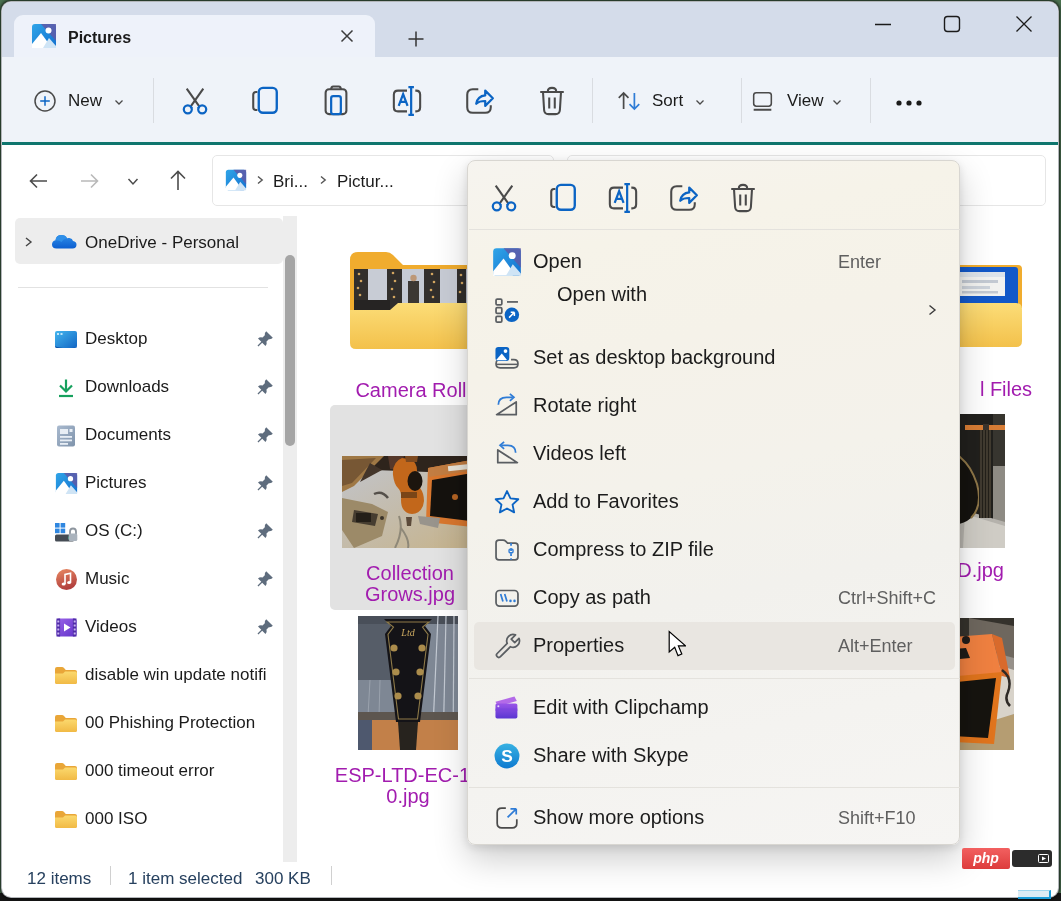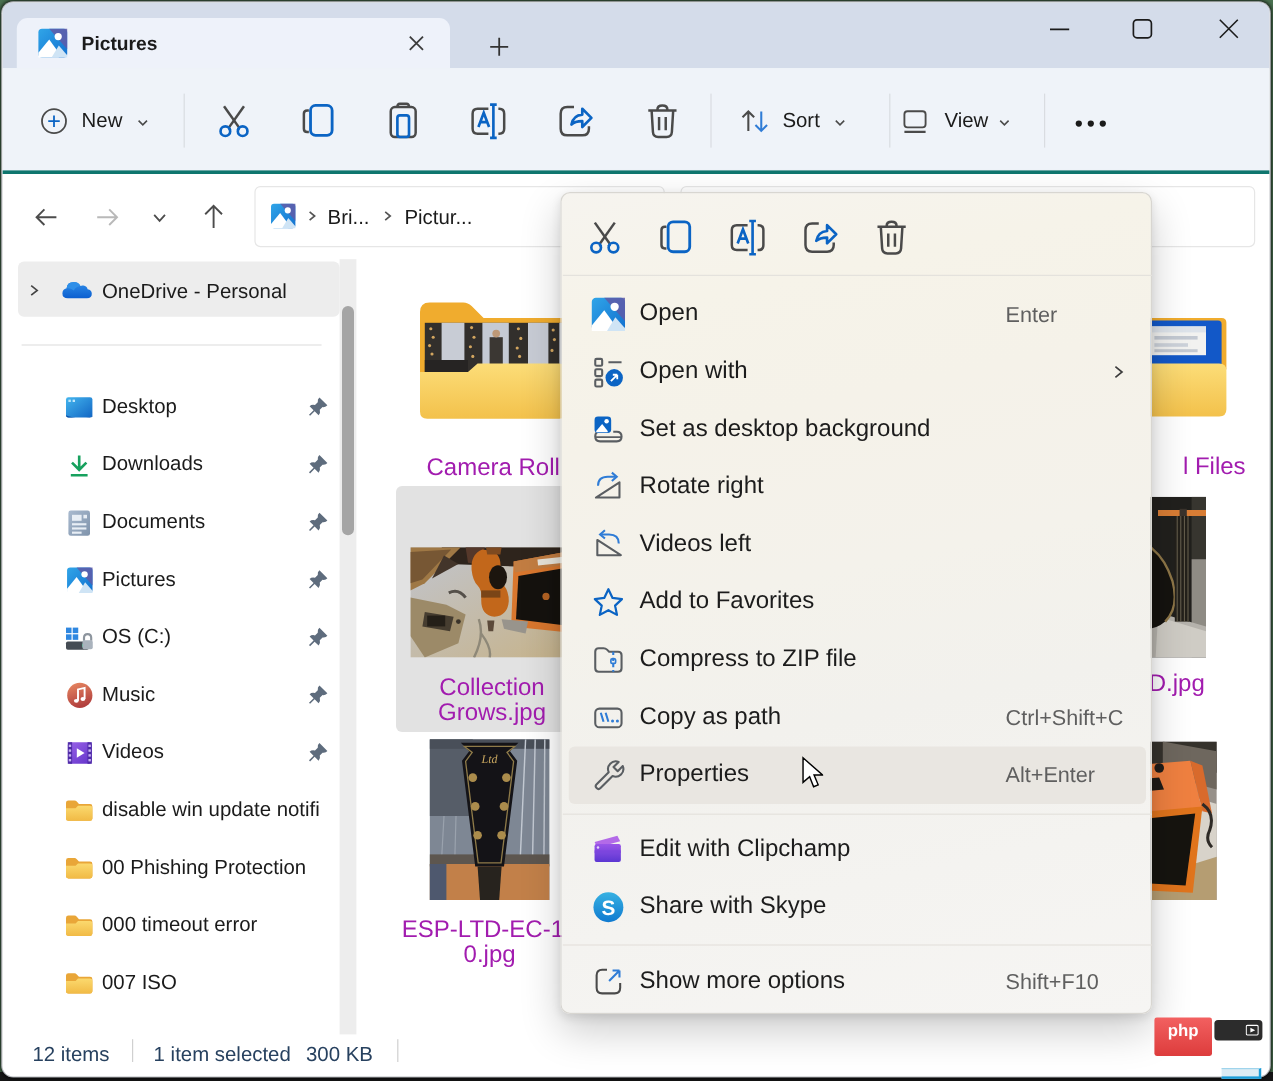"Open with" div.mtxt { margin-left: none -> 24px; top: 137px -> 122px }
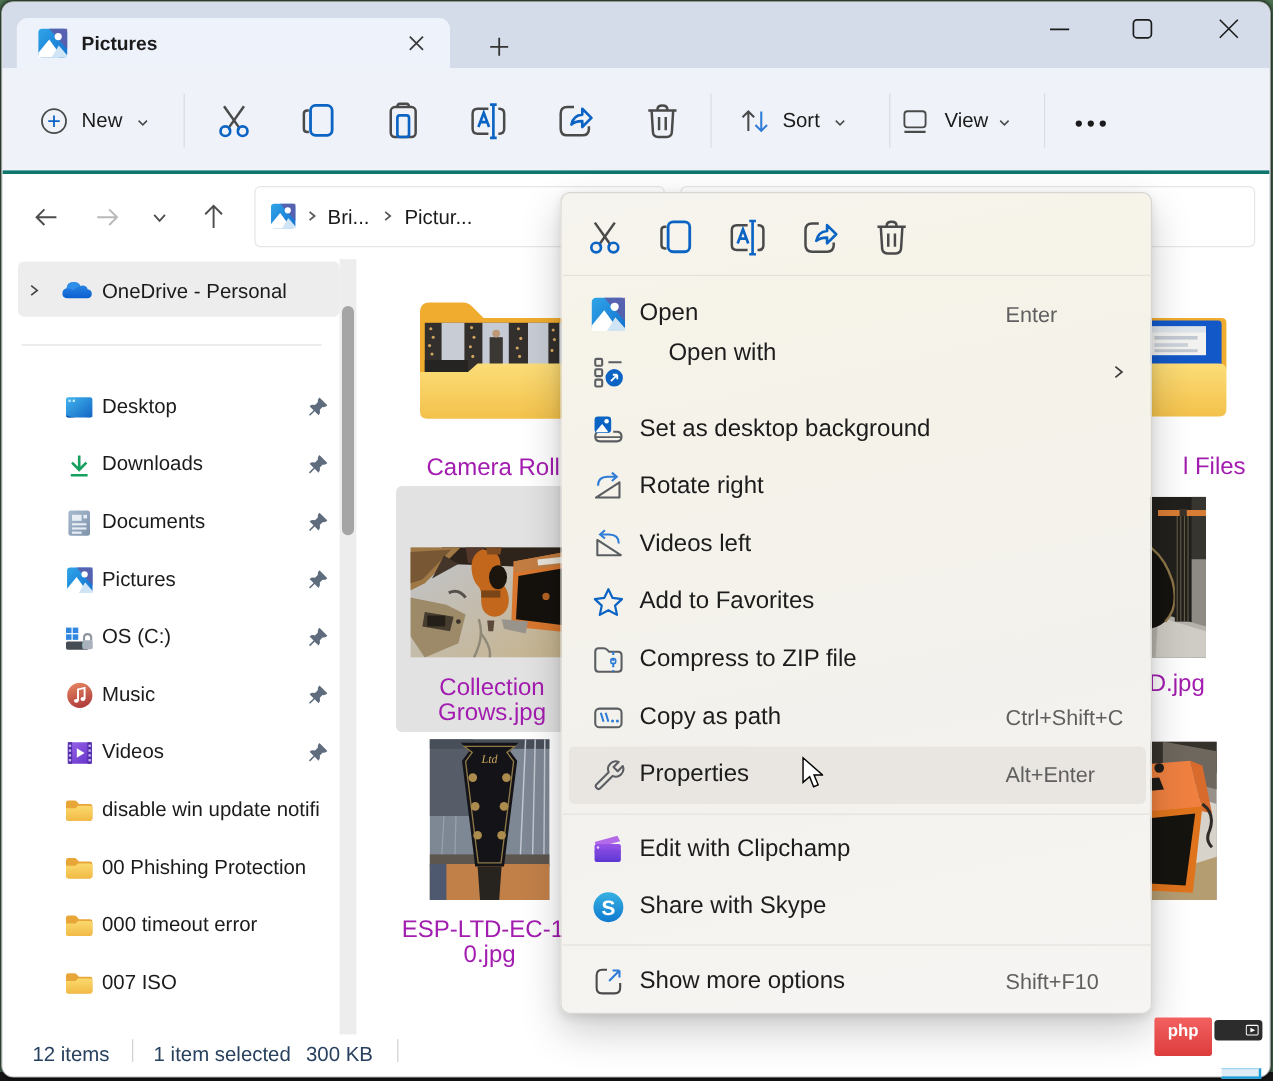"l Files" div.thlabel { text-align: right -> center }
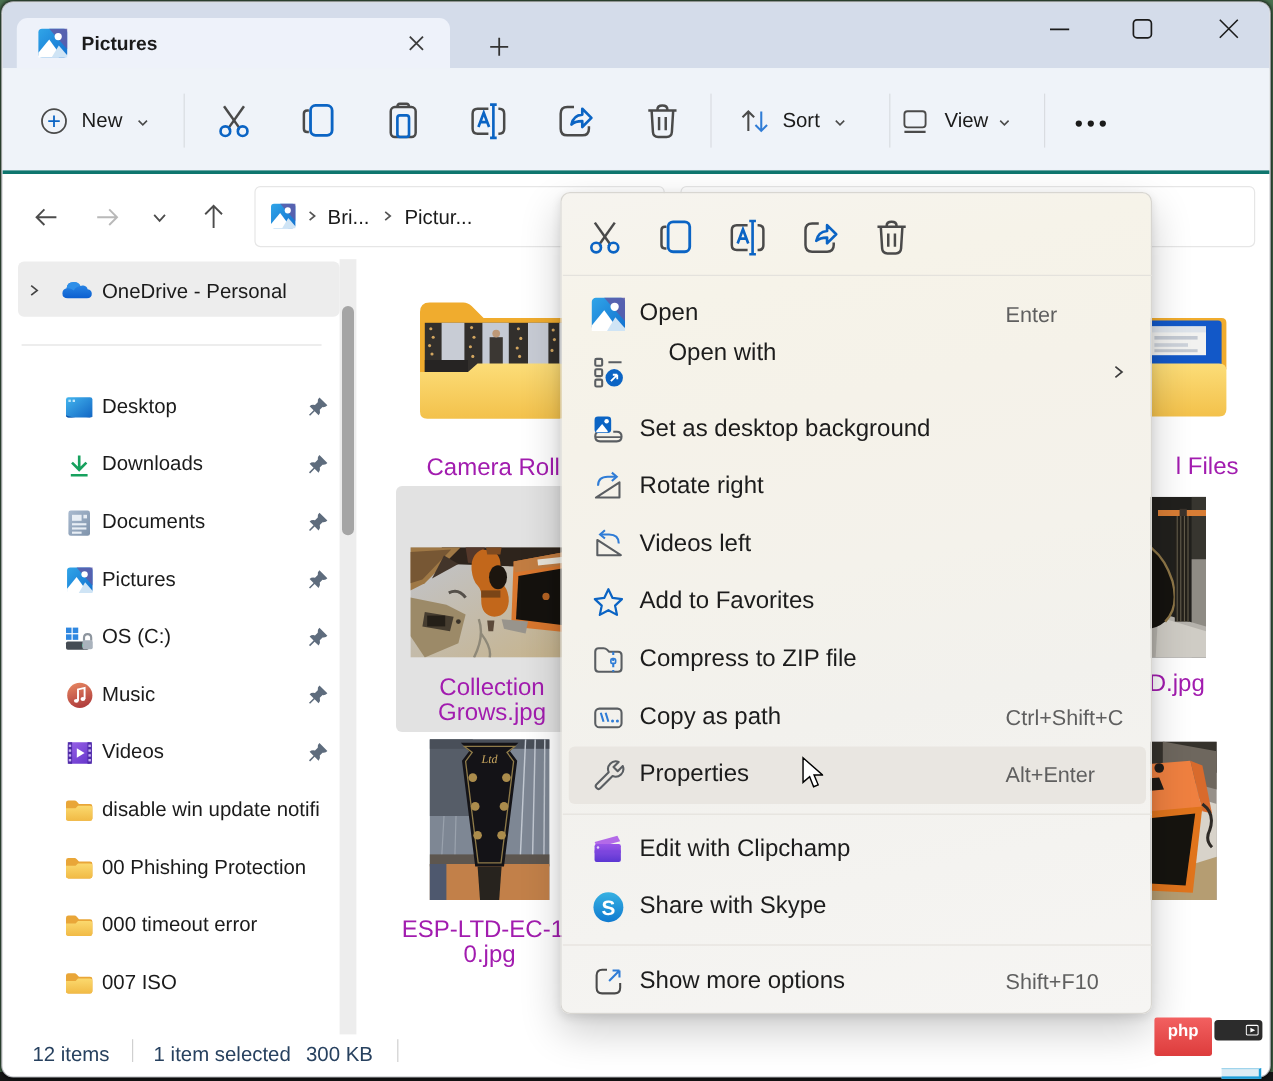"007 ISO" div.sbtext { text: 007 -> 000 }
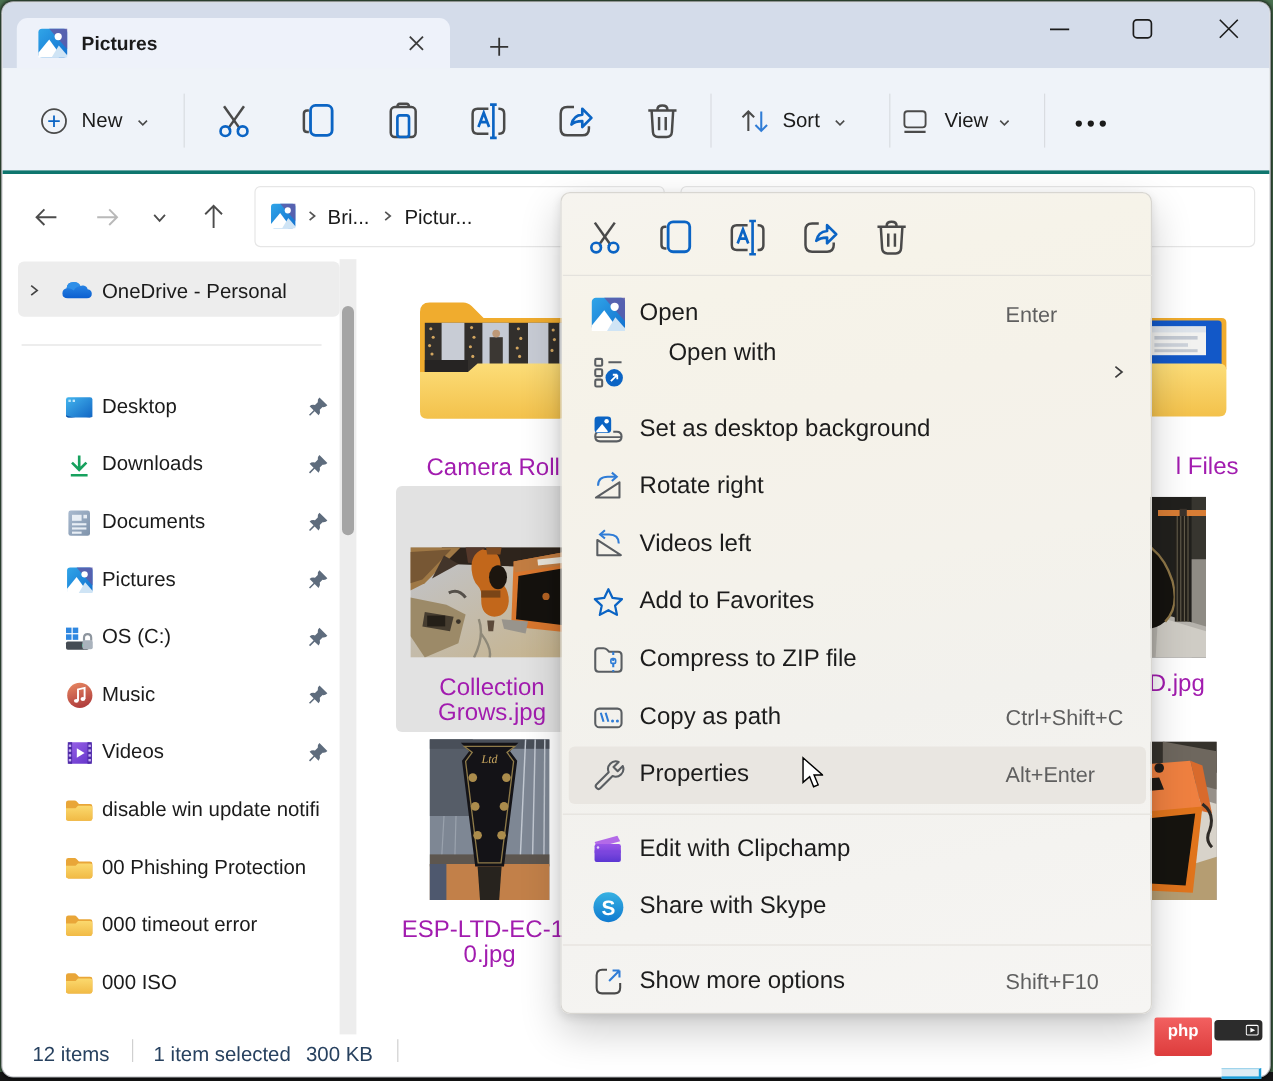"php" div.abs { font-style: none -> italic; height: 32px -> 21px }
